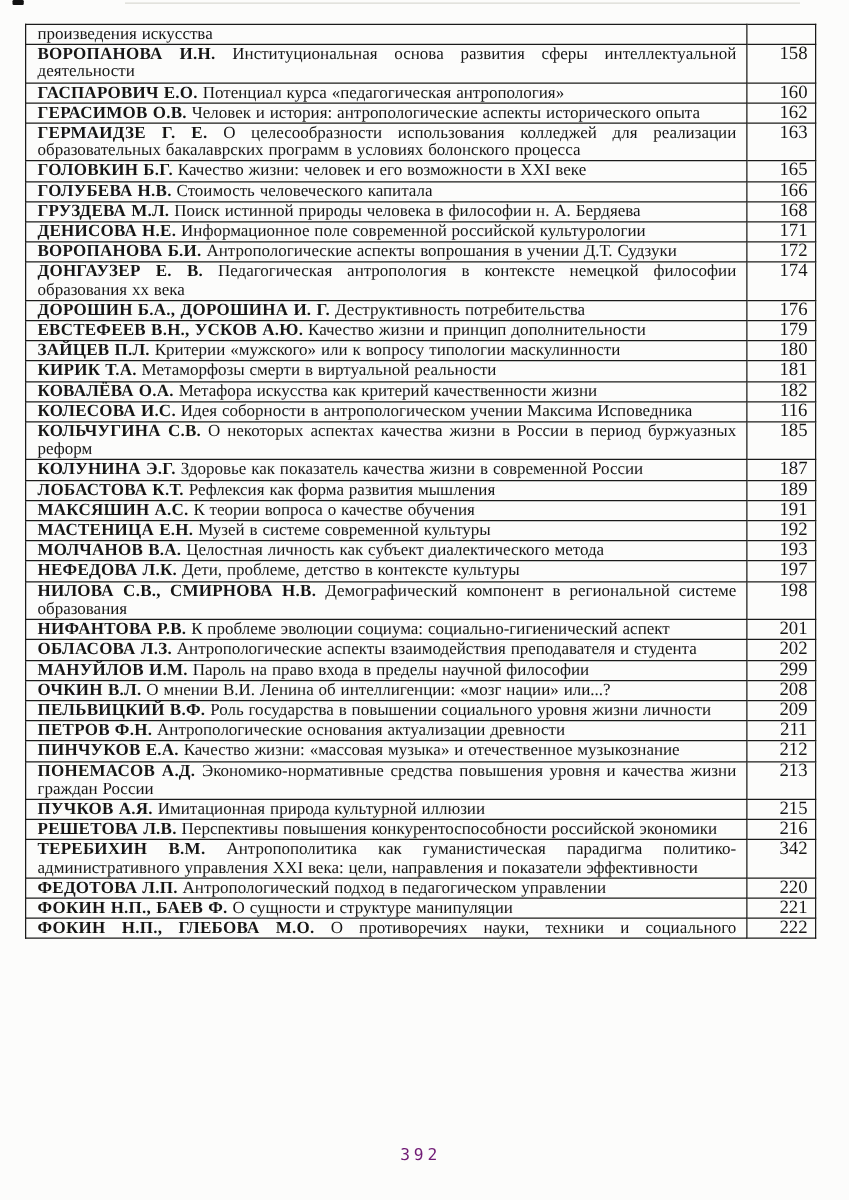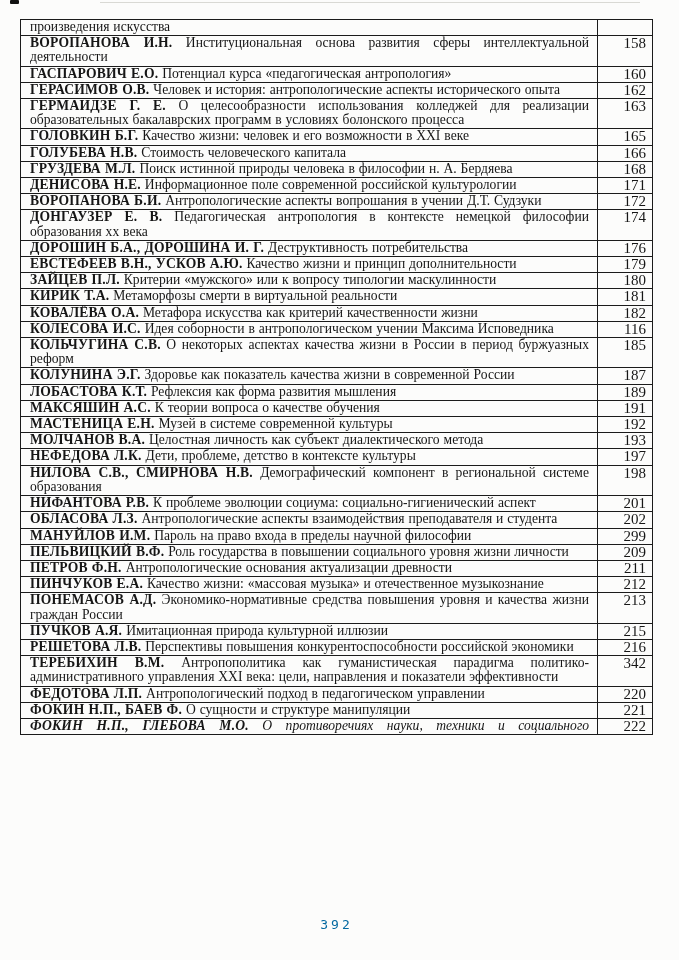"ОЧКИН В.Л. О мнении В.И." tr { html: none -> <tr> <td><b>ОЧКИН В.Л.</b> <span>О мнении В.И. Ленина об интеллигенции: «мозг нации» или...?</span></td> <td>208</td> </tr> }
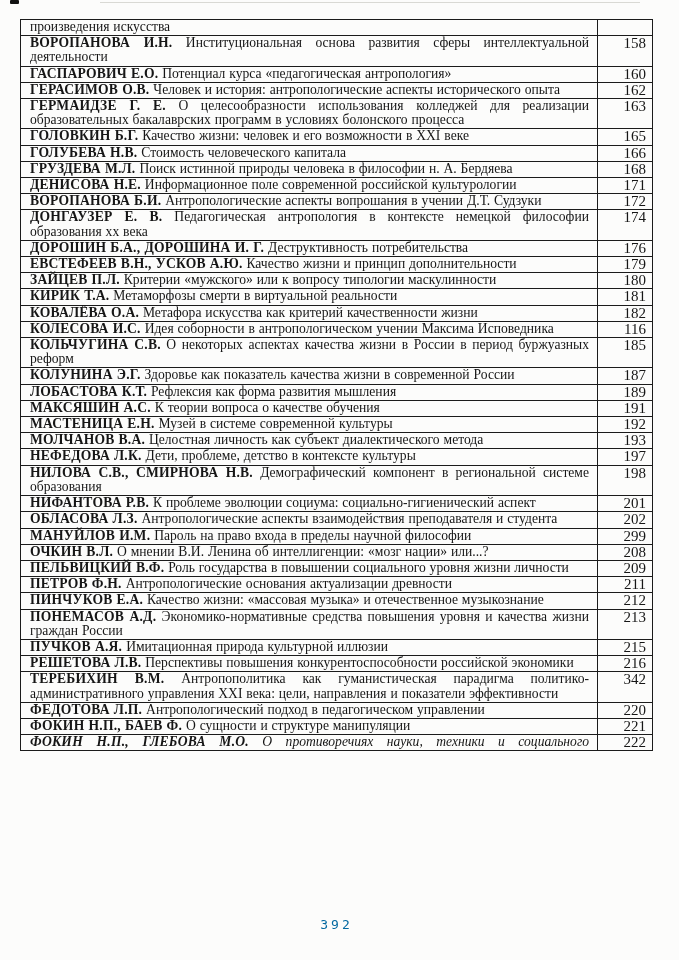"ФОКИН Н.П., ГЛЕБОВА М.О. О" td.c-main.continues { font-style: italic -> none }
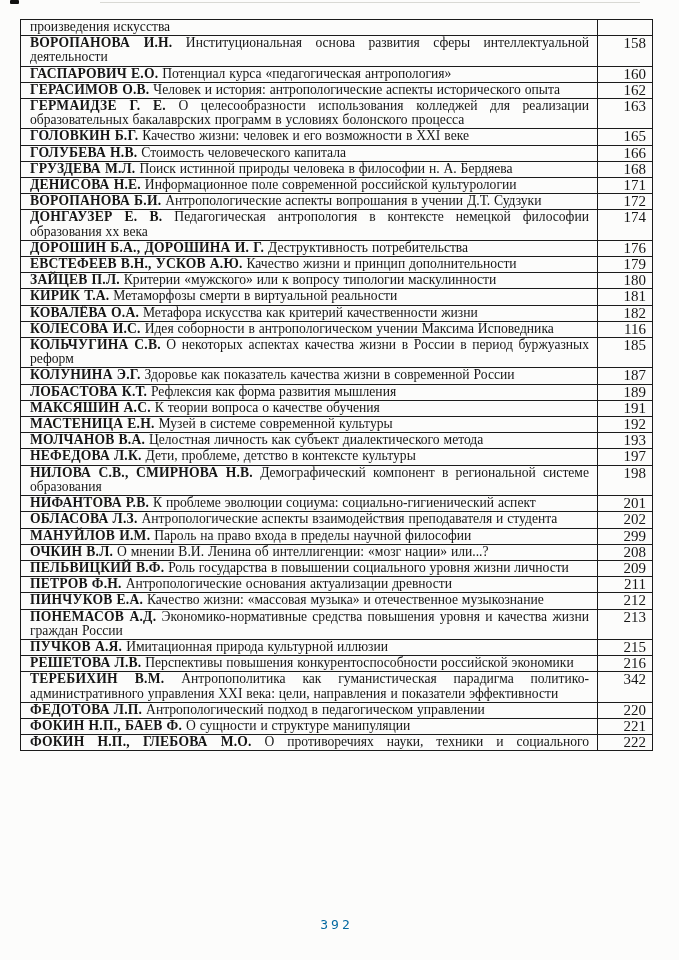"392" .footer { color: #0369a1 -> #701a75 }
